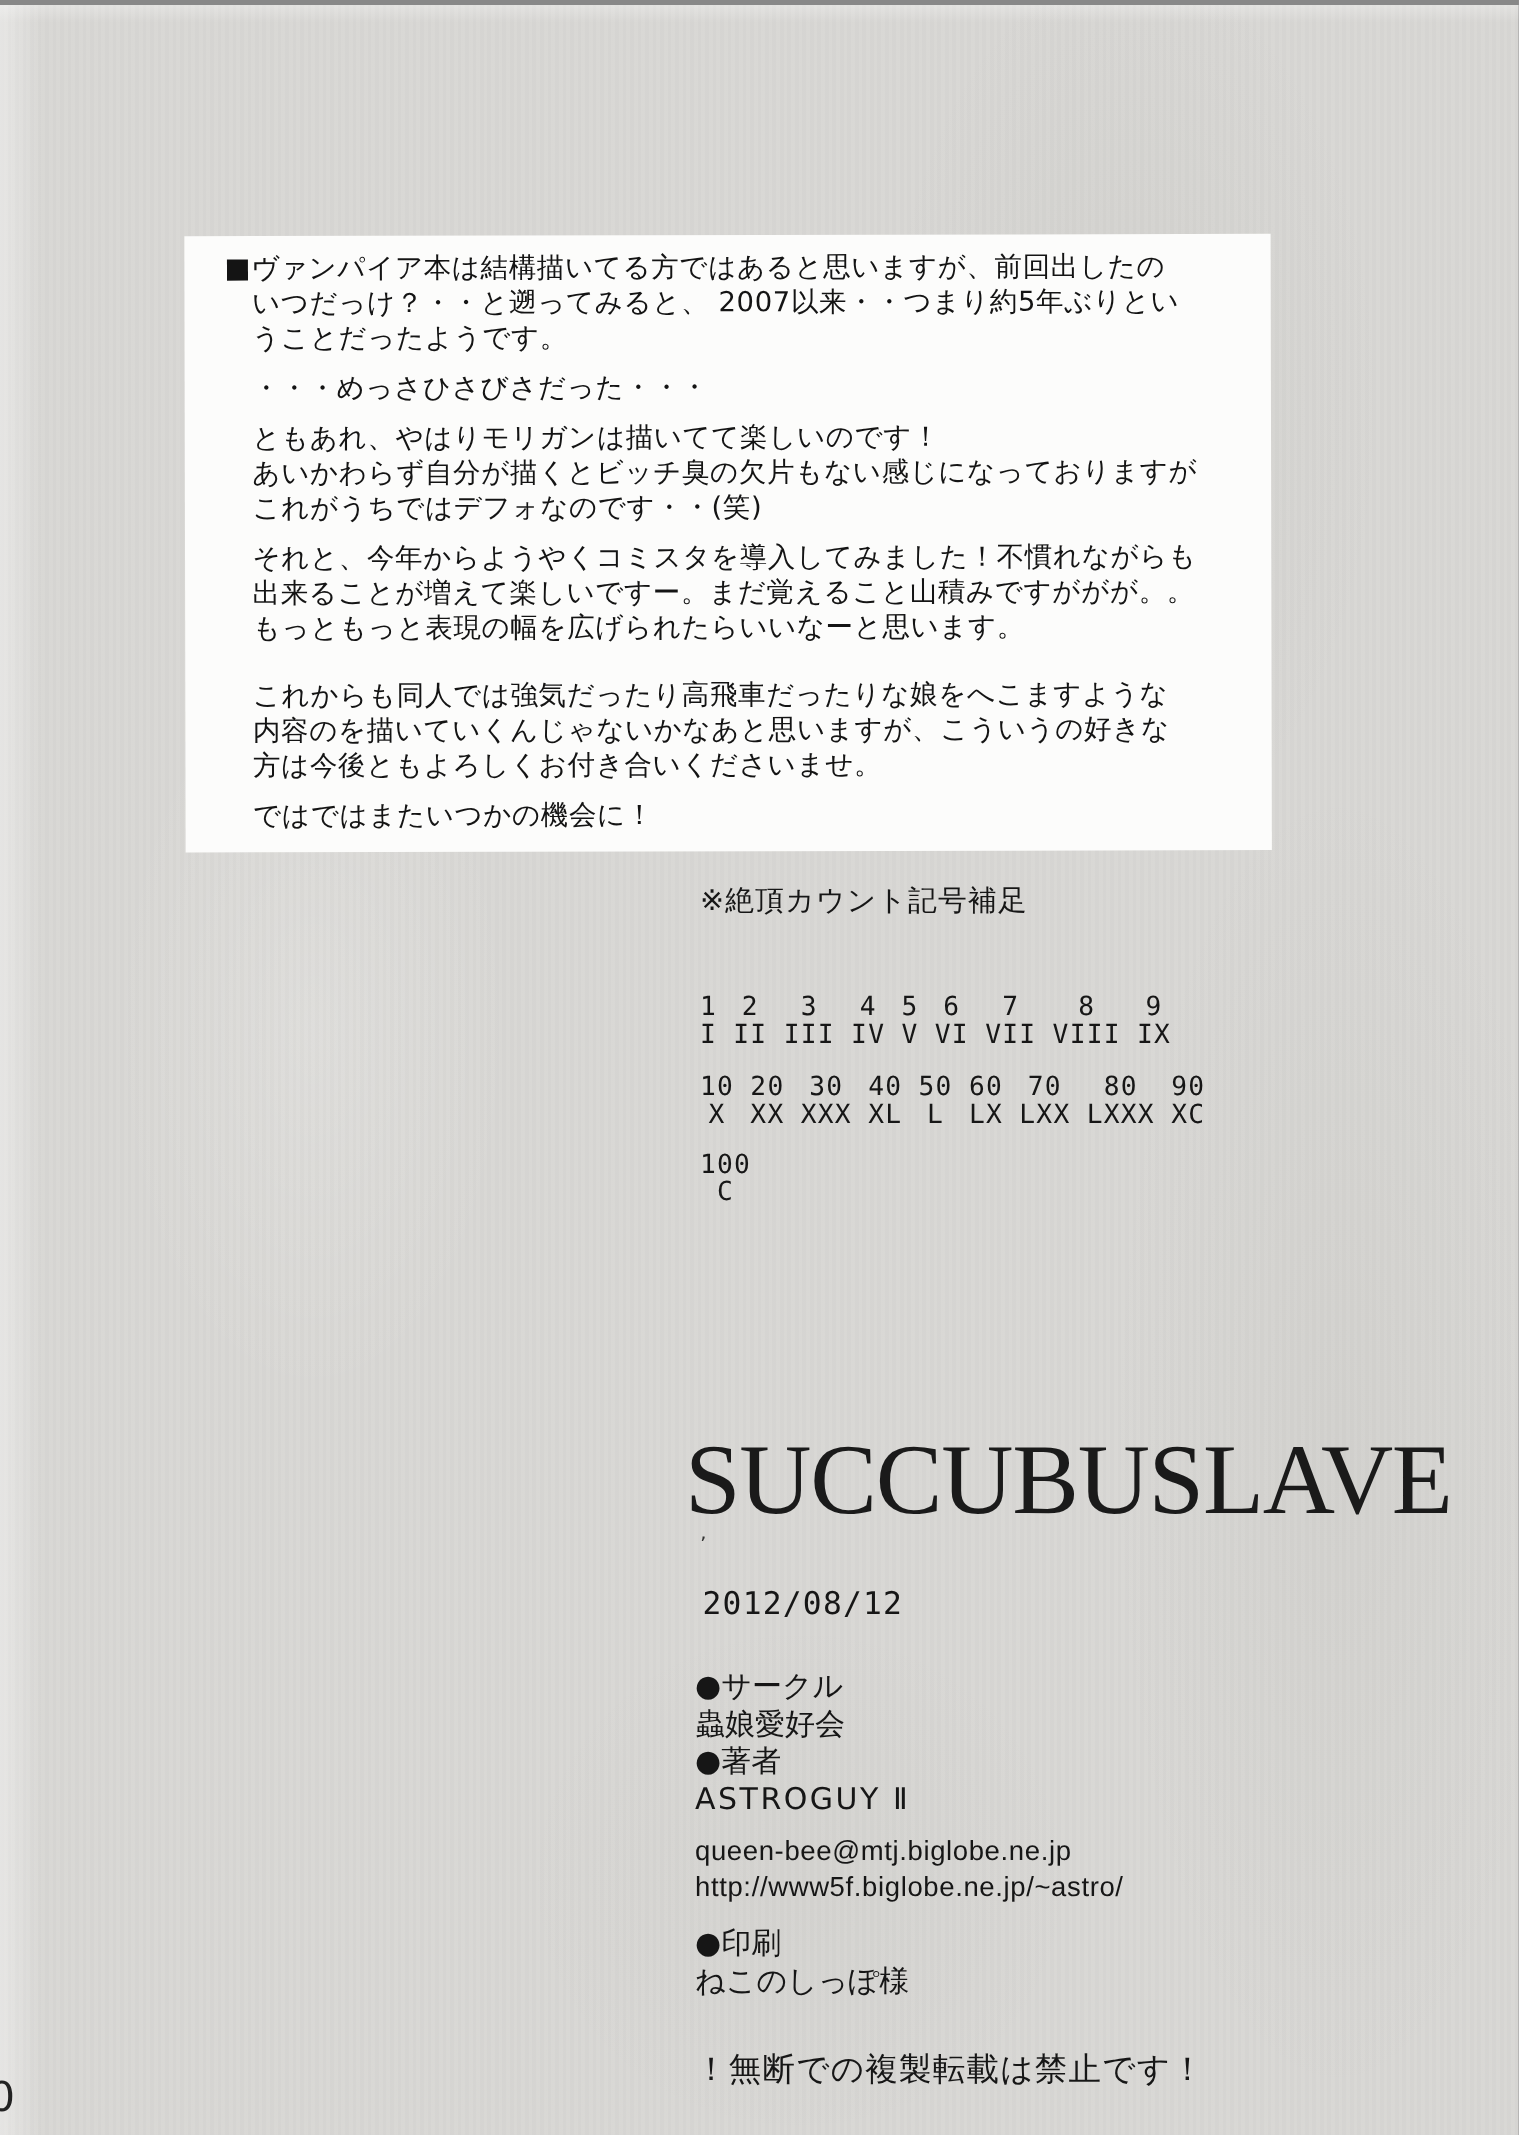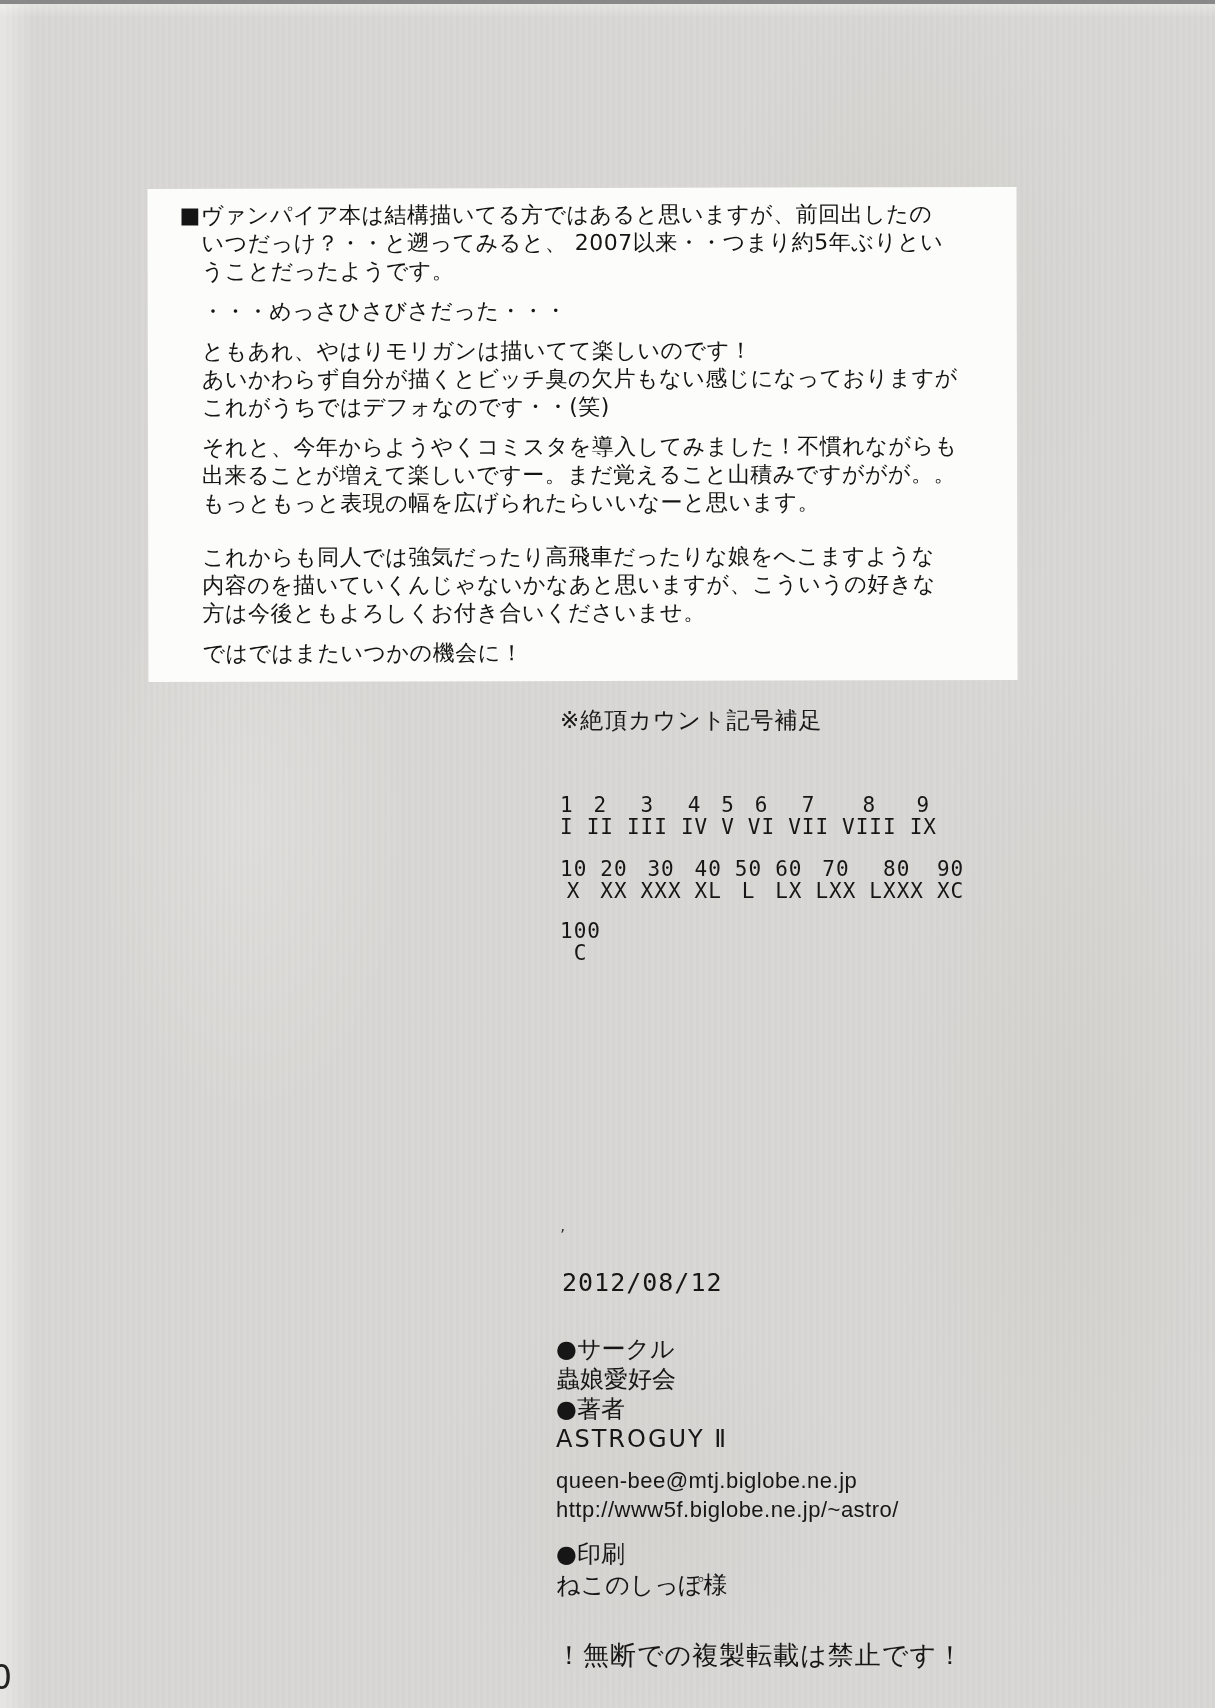"SUCCUBUSLAVE" div.book-title { html: none -> <div>SUCCUBUSLAVE</div> }
